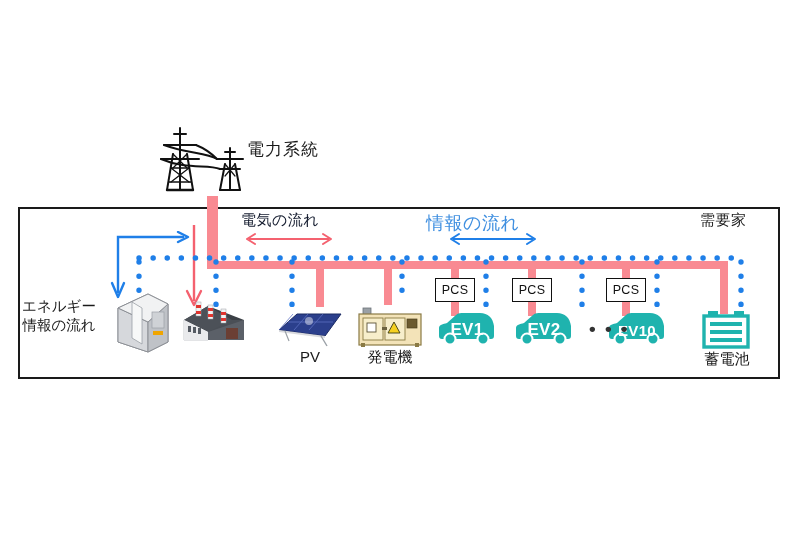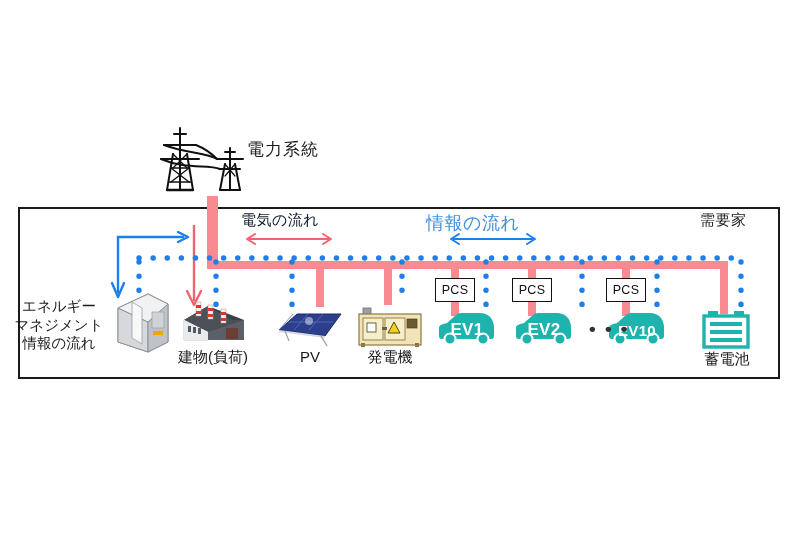"マネジメント" div { html: <div>マネジメント</div> -> none }
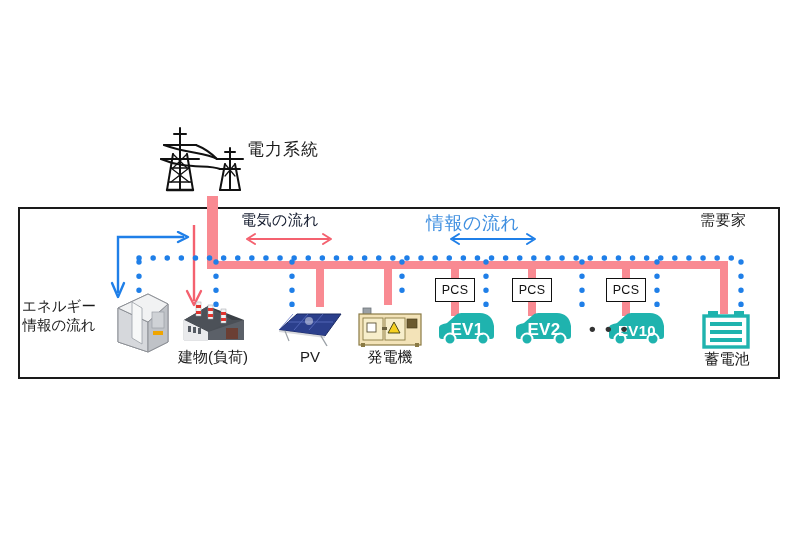"建物(負荷)" div.abs { html: <div>建物(負荷)</div> -> none }
